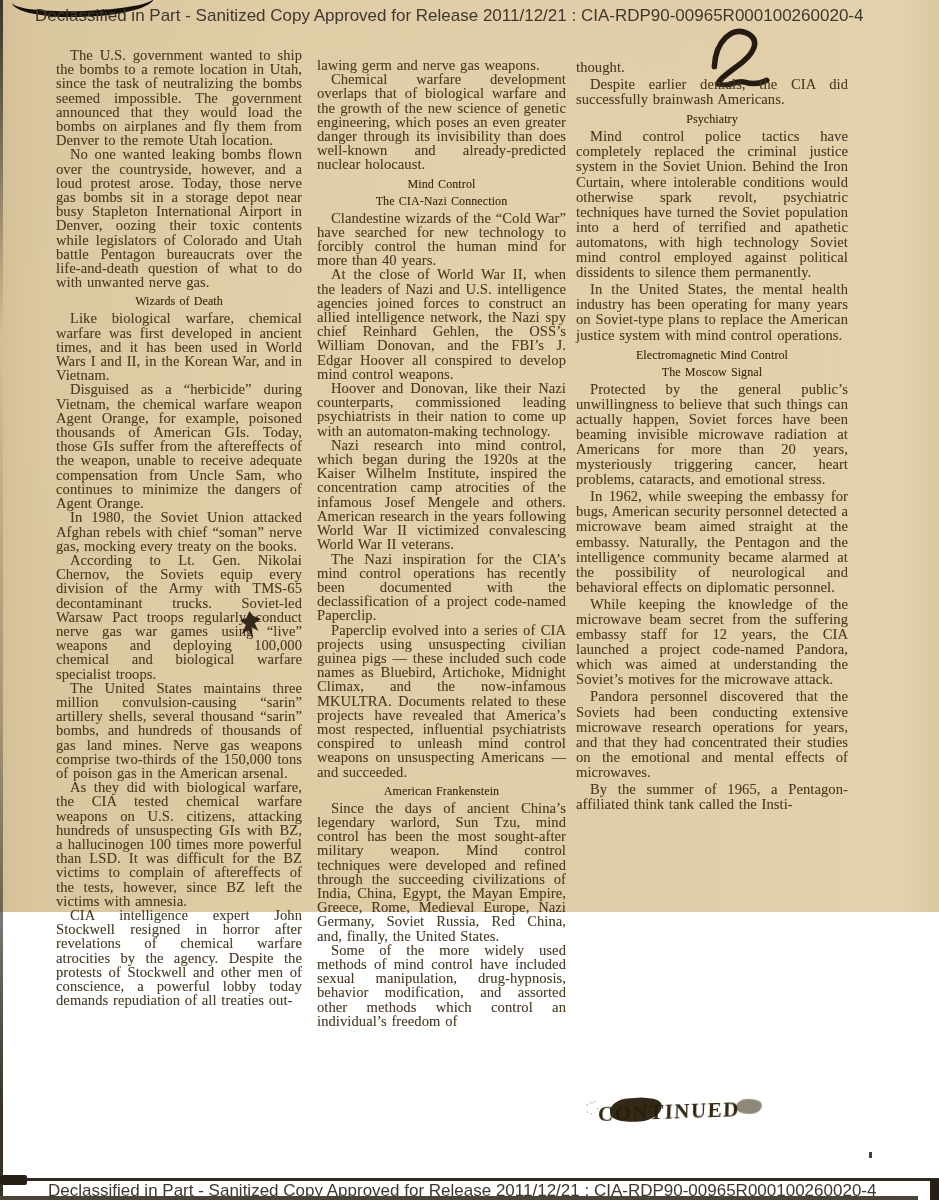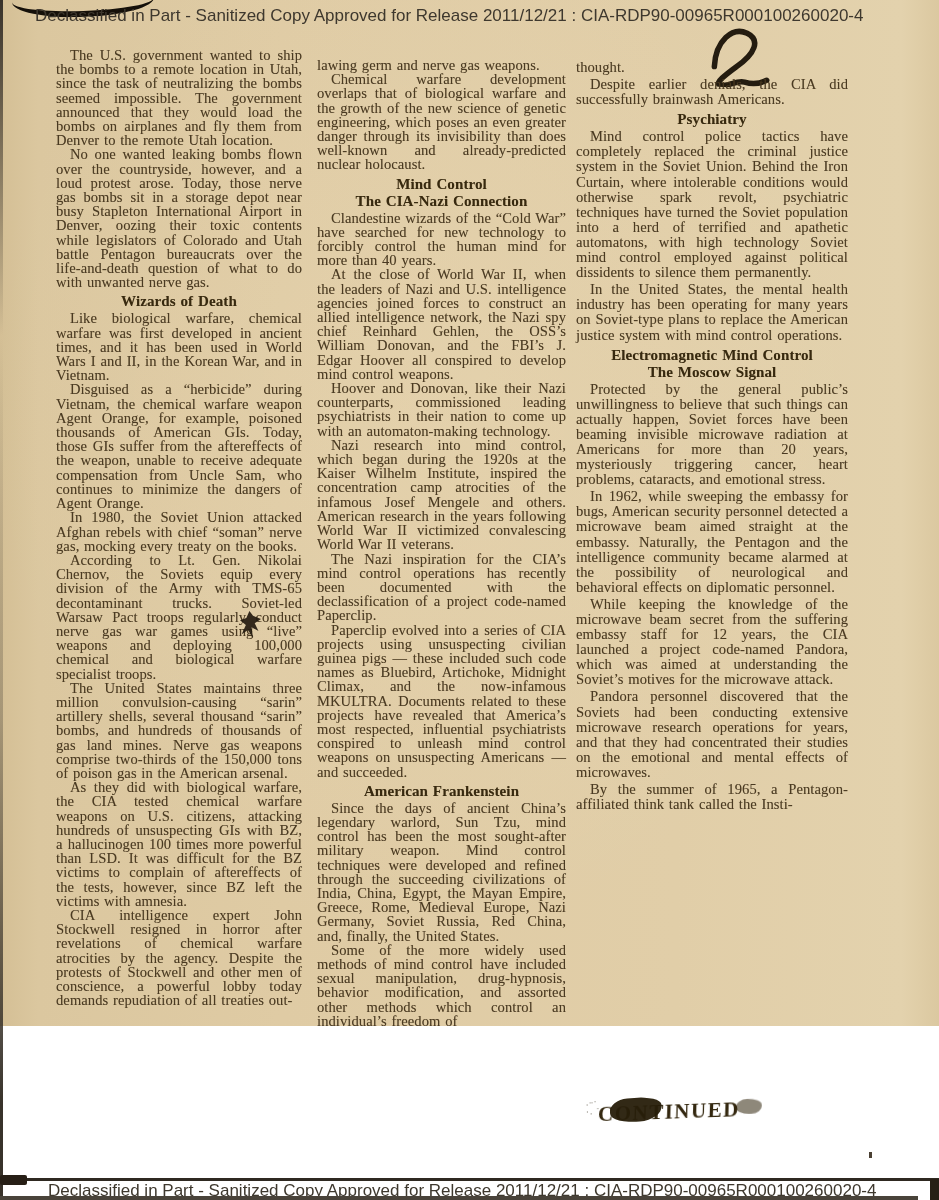"Declassified in Part - Sanitized" .page { height: 1026px -> 912px }
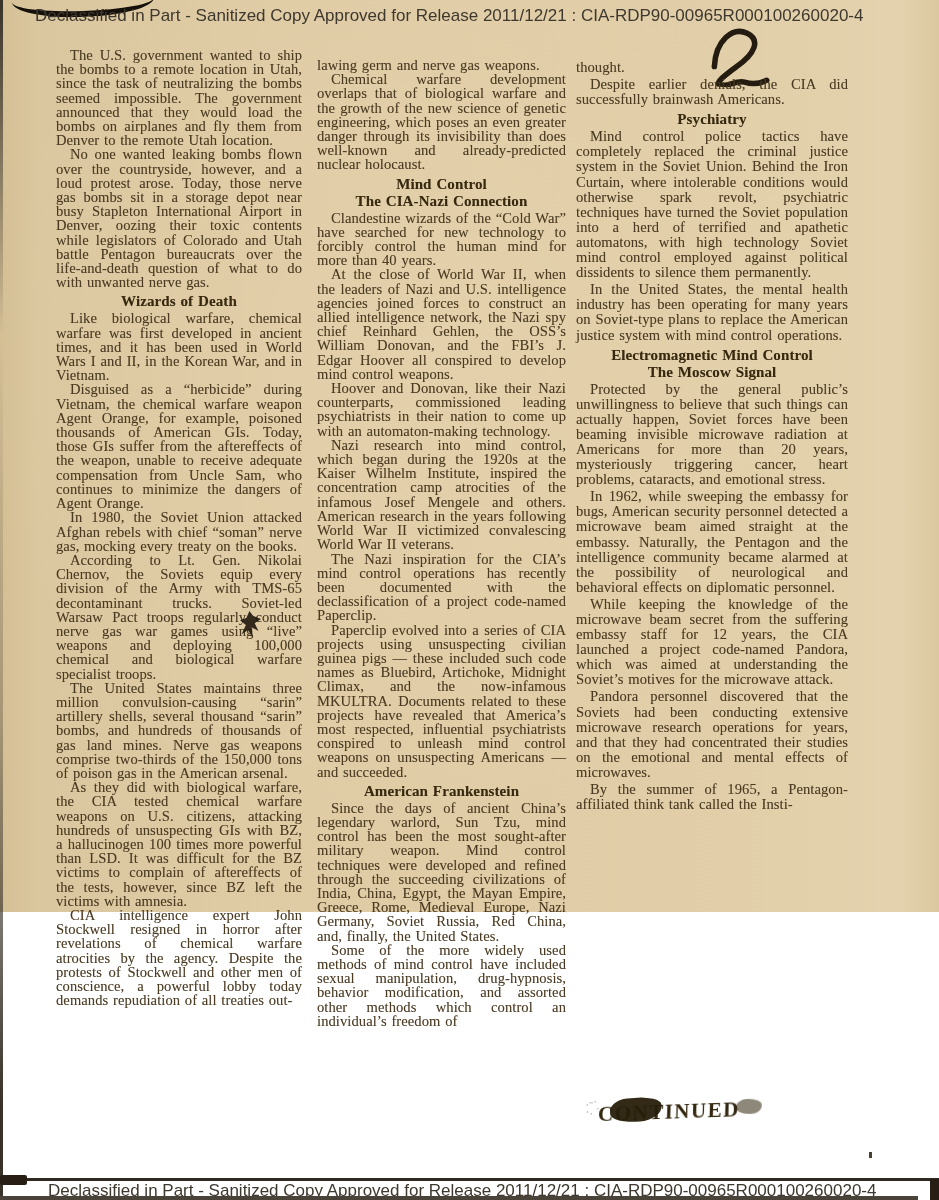"Psychiatry" .head { font-size: 15px -> 12px; font-weight: 700 -> 400 }
